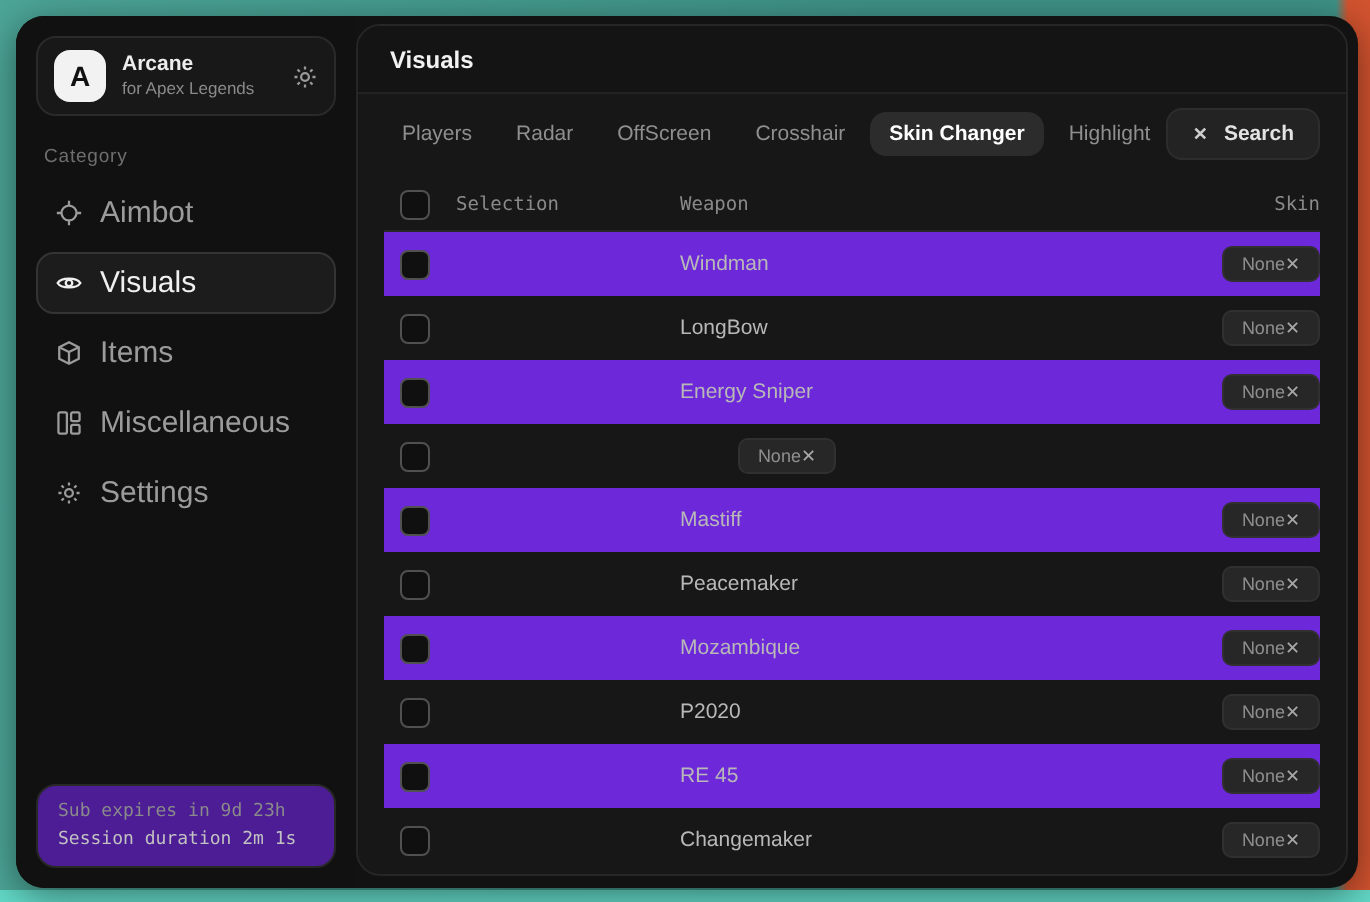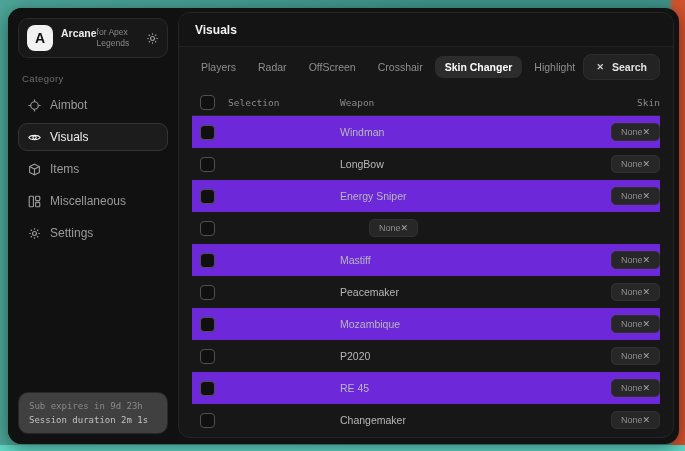"Arcane" .app-meta { flex-direction: row -> column }
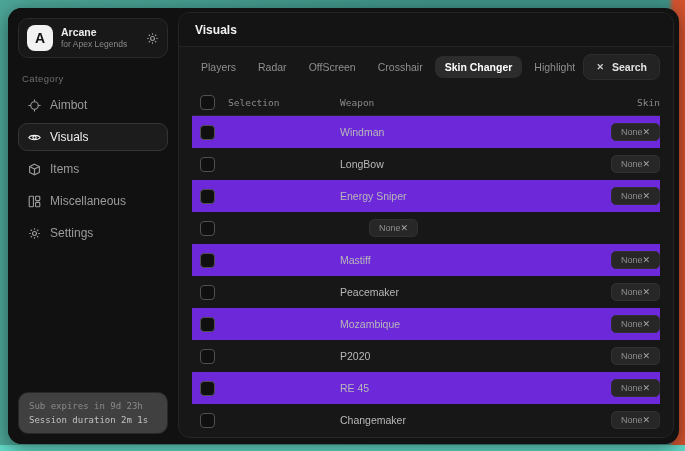"Aimbot" .nav-item { font-size: 12px -> 15px }
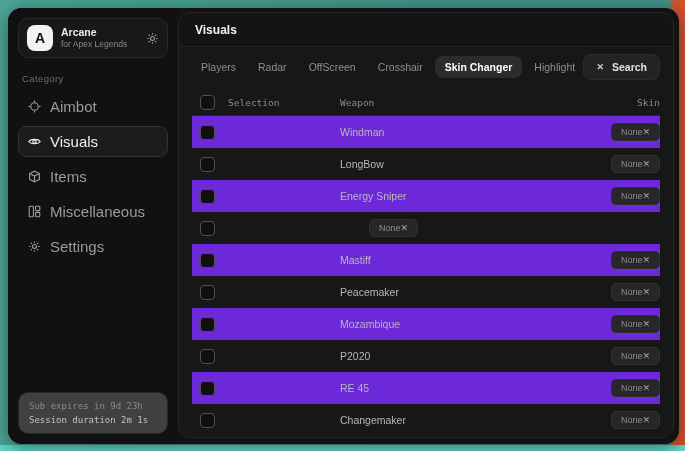"Sub expires in 9d 23h" .sub-card { background: #404040 -> #4c1d95 }
